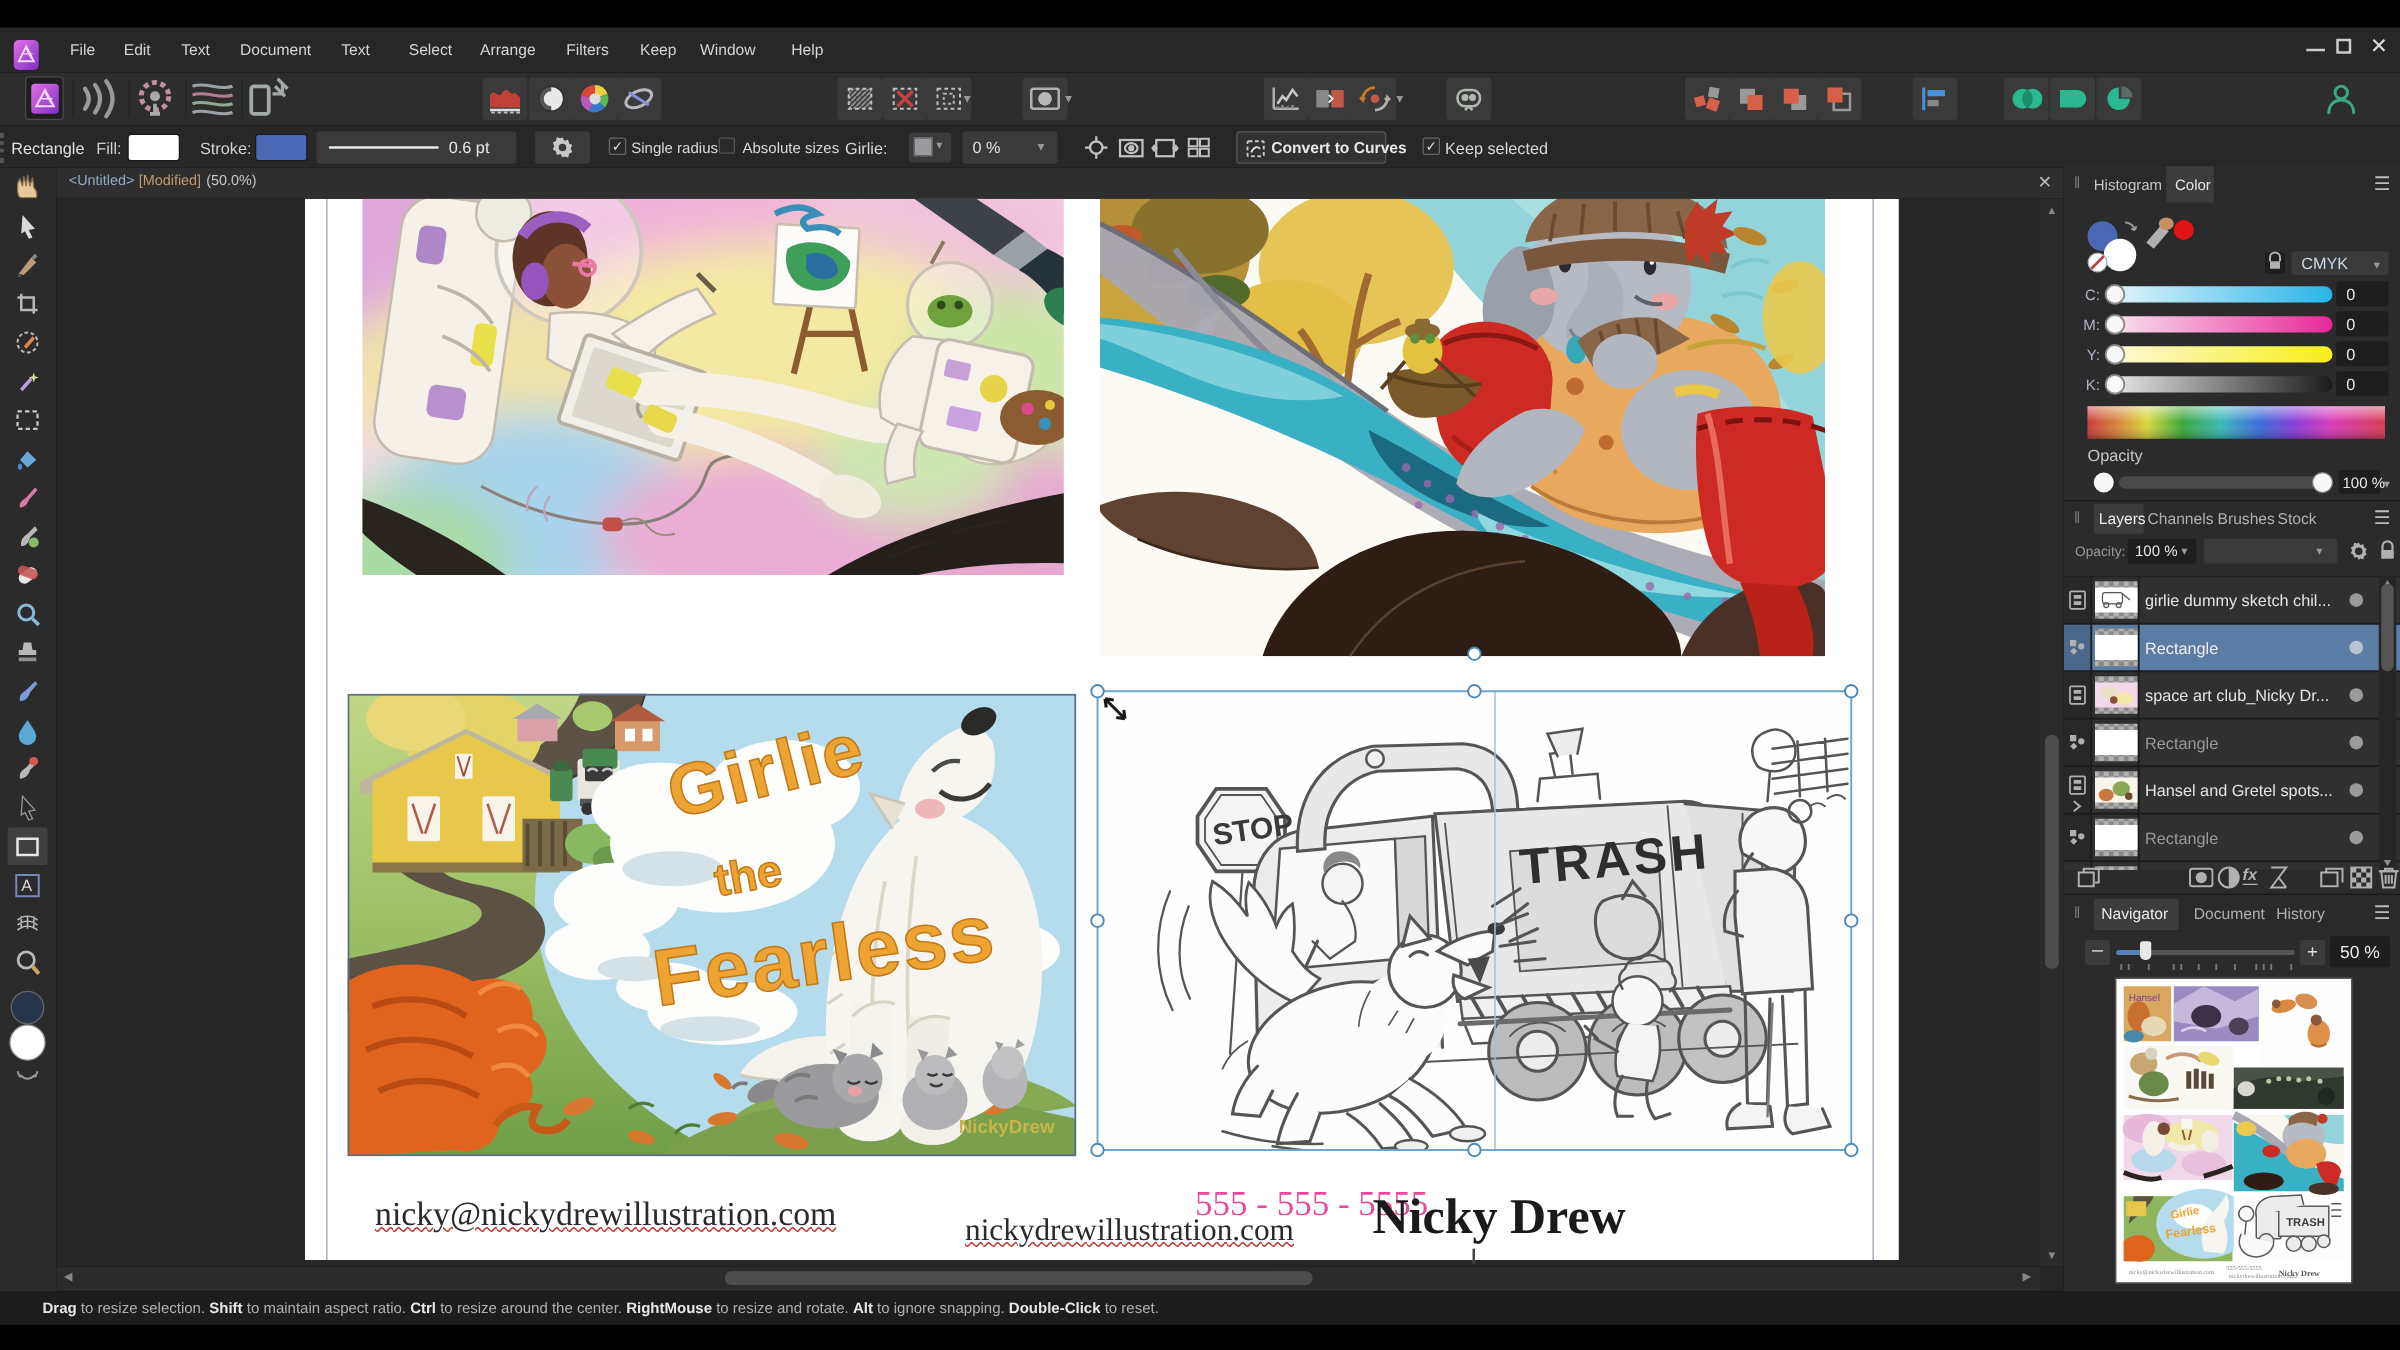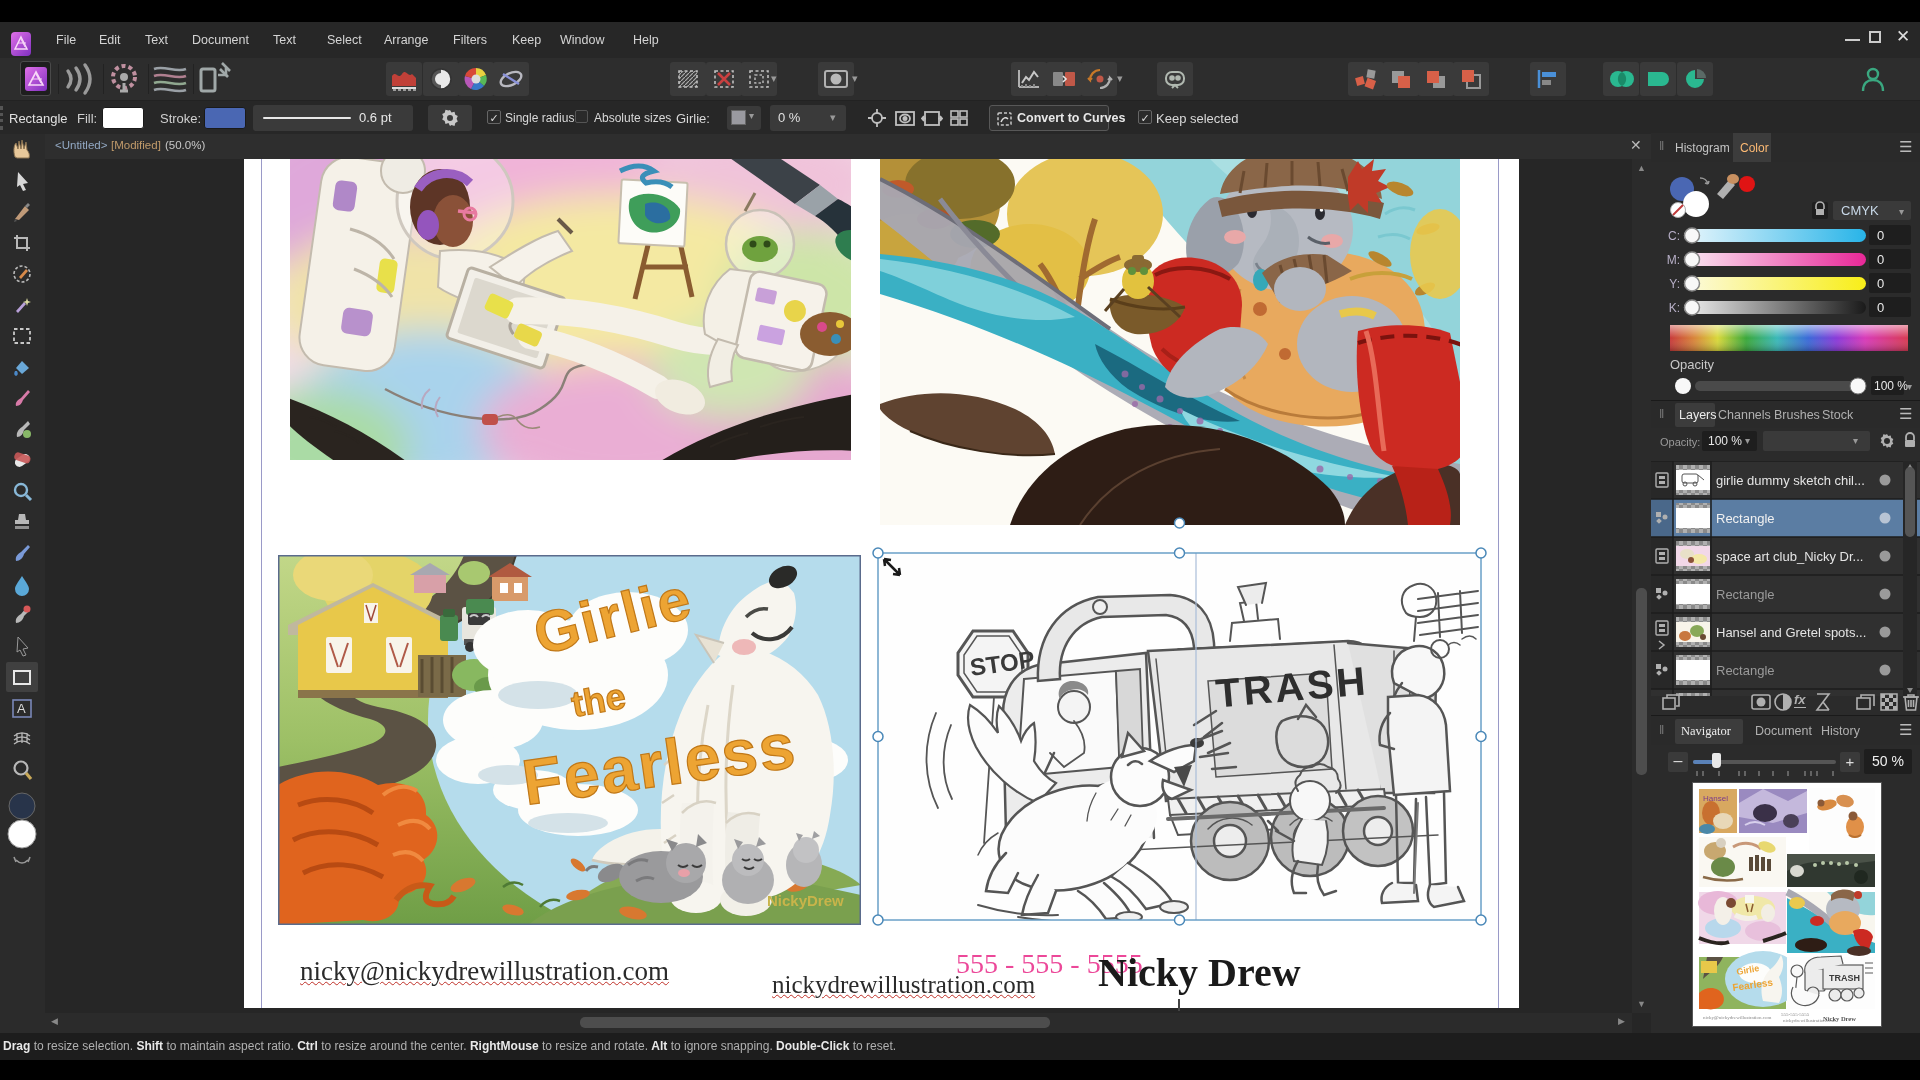"Color" span.abs { color: #fdba74 -> #e5e5e5 }
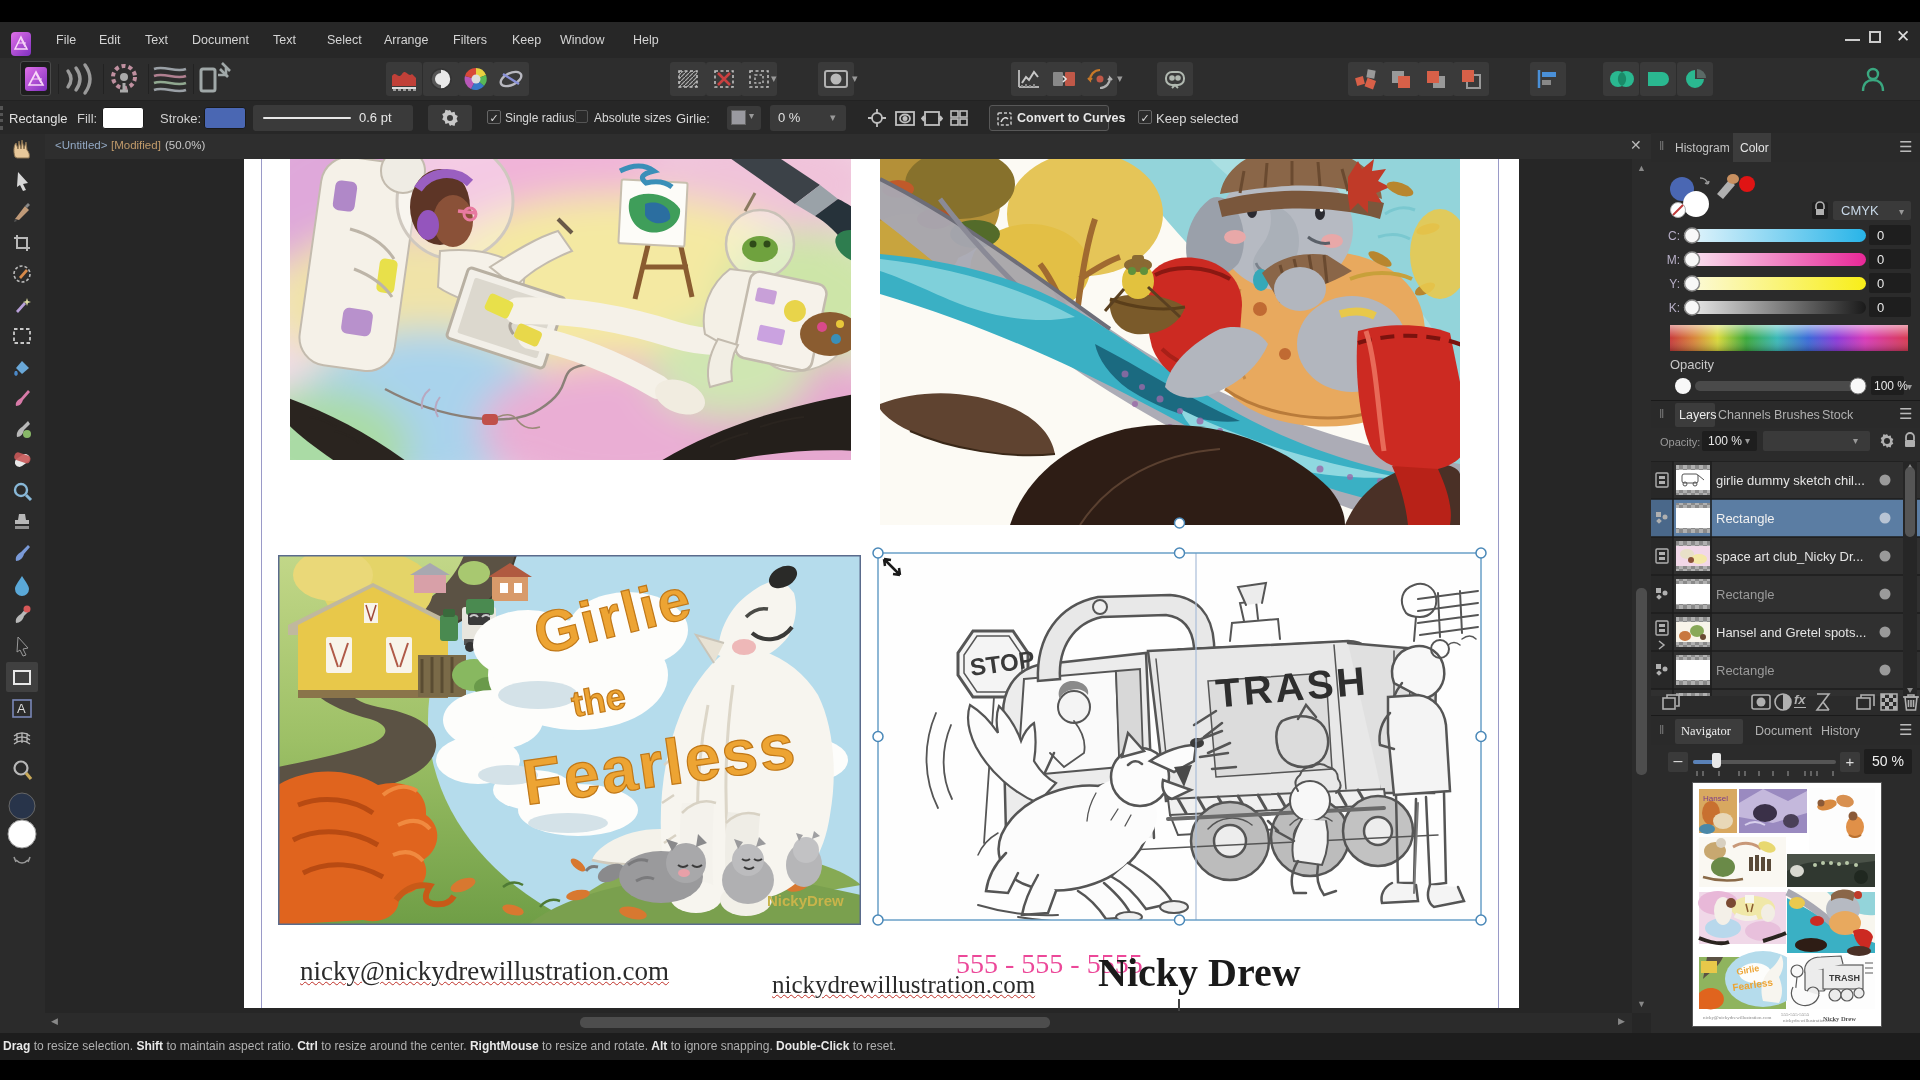"Navigator" span.abs { font-family: Liberation Serif, serif -> none }
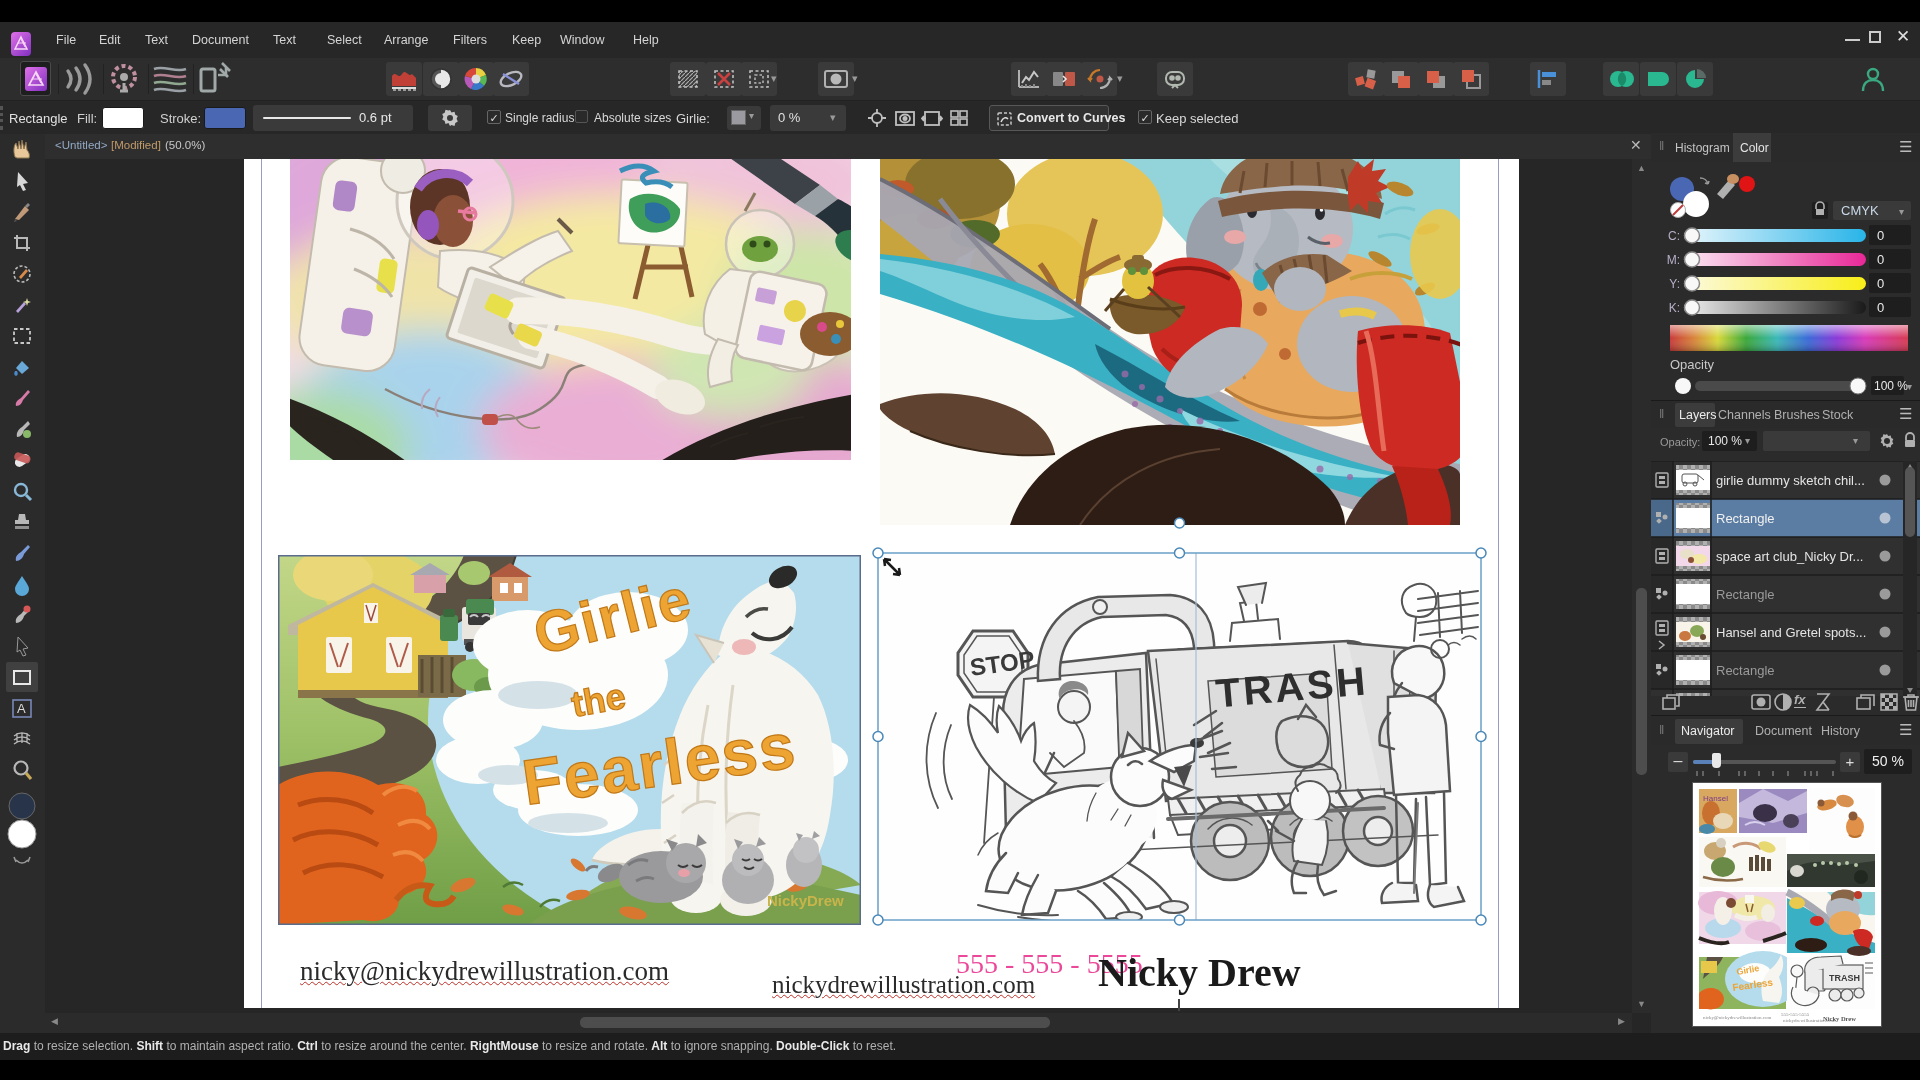"Drag to resize selection. Shift" span { margin-left: 3px -> 34px }
